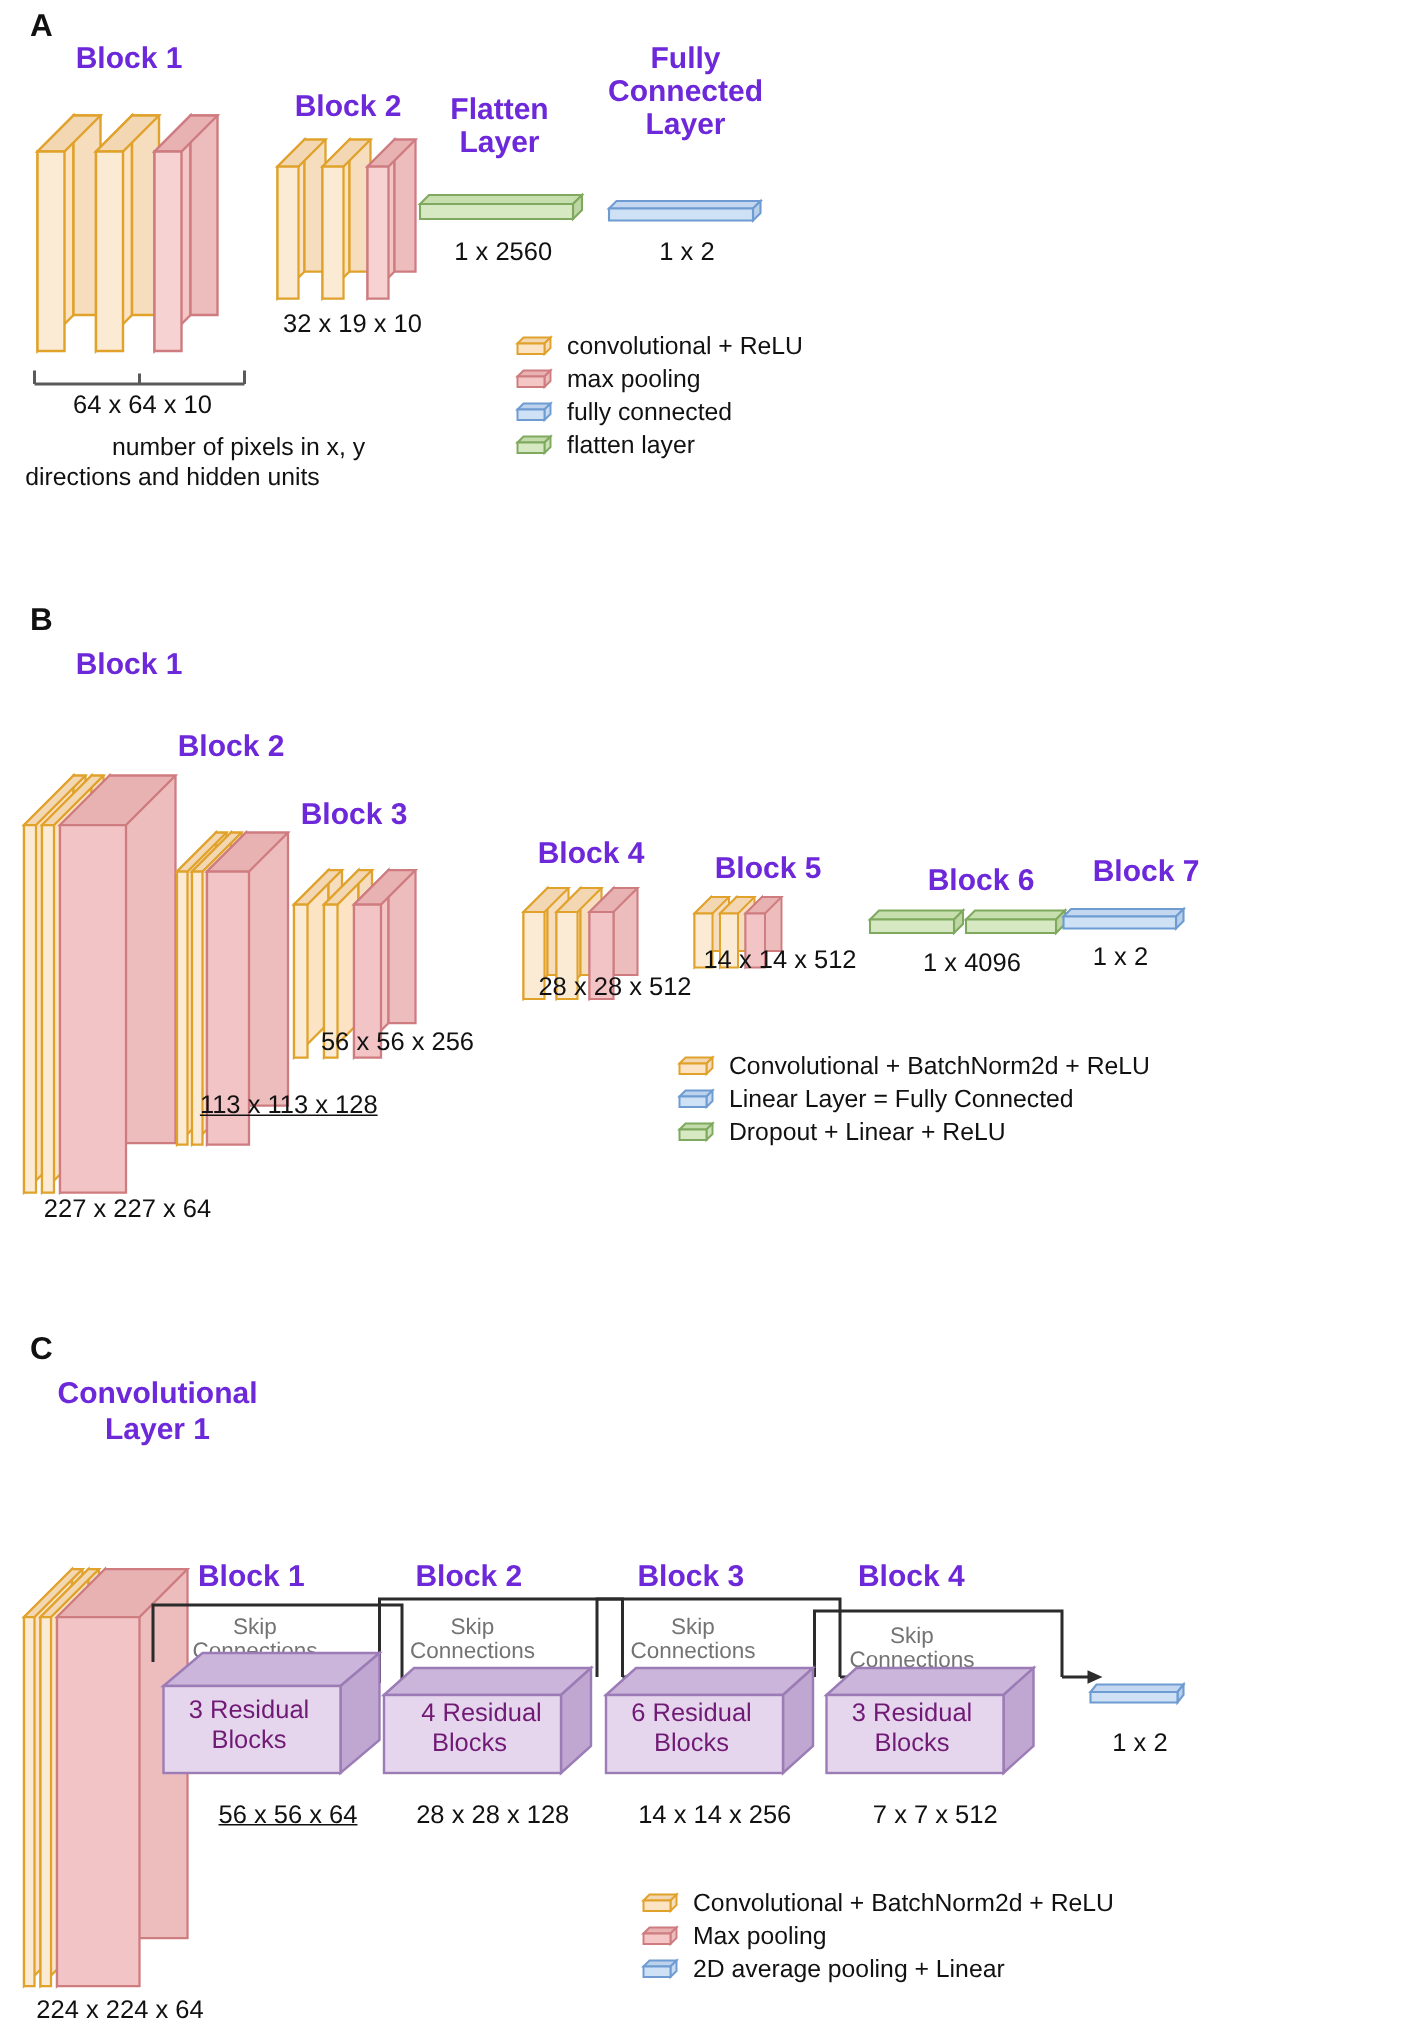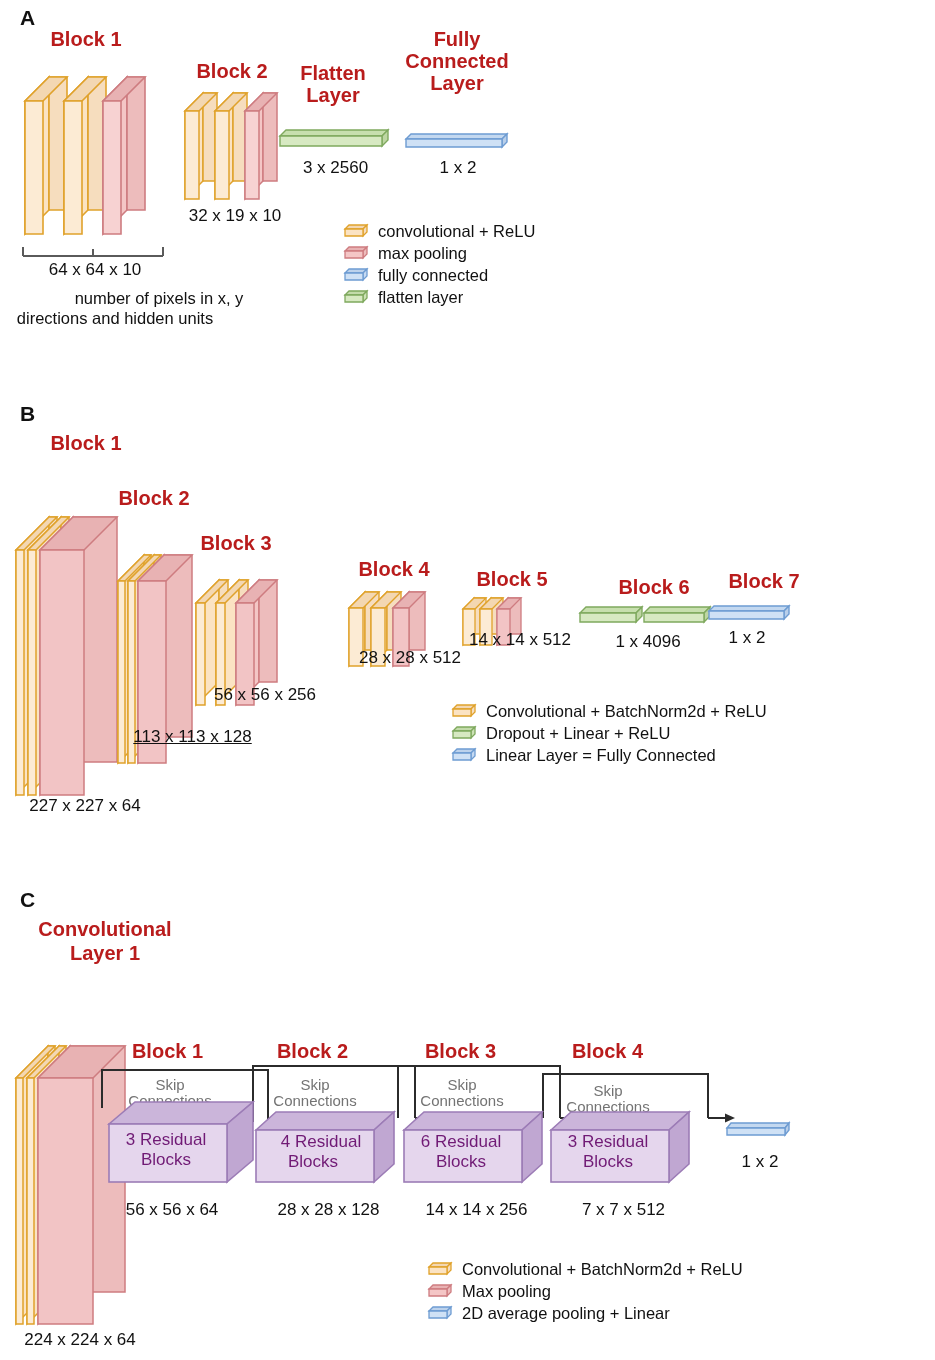"Block 1" .block-title { color: #b91c1c -> #6d28d9 }
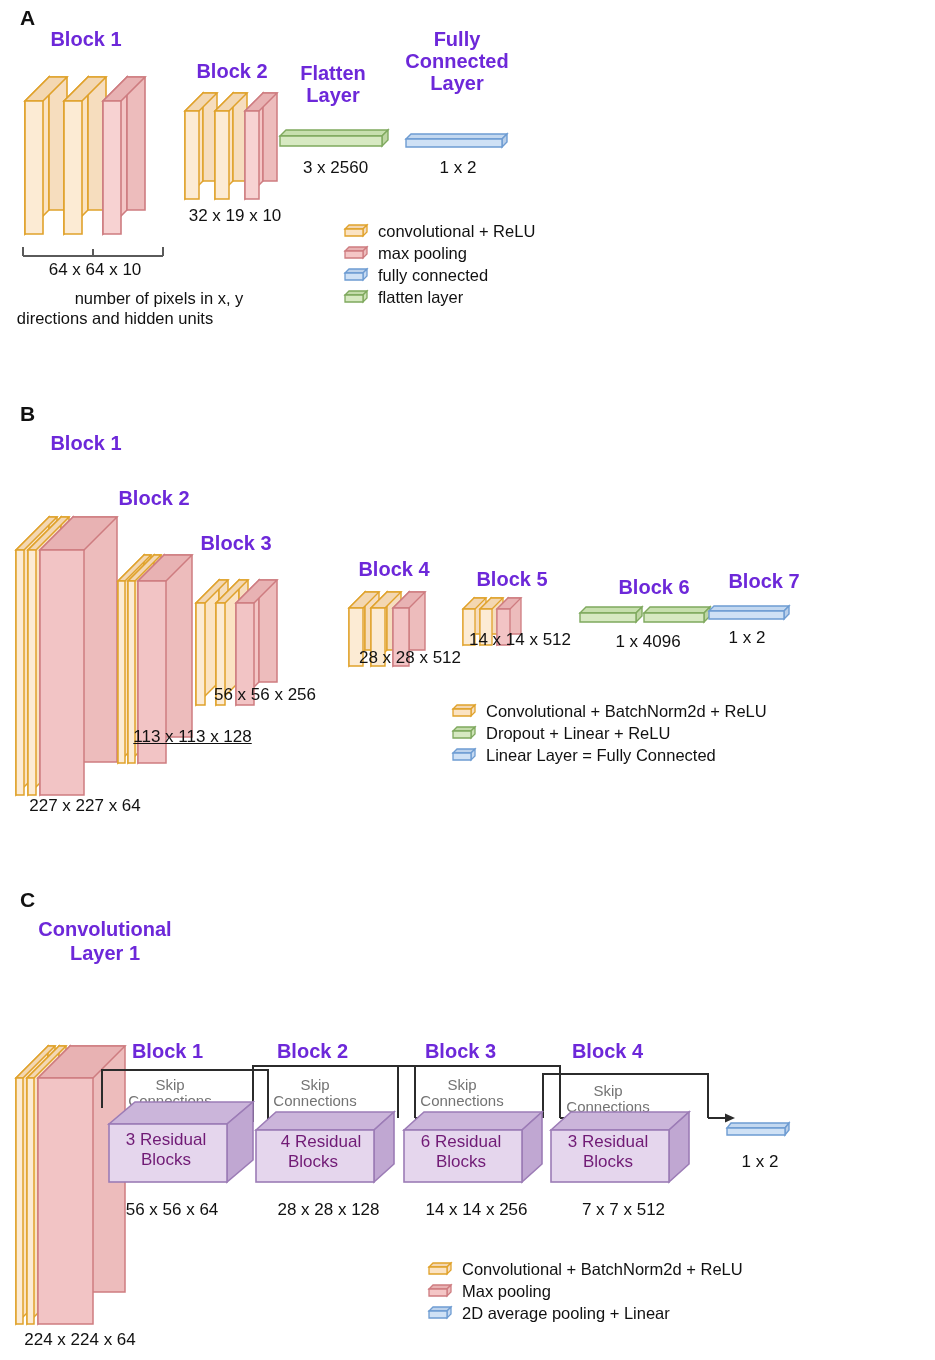"3 x 2560" div.abs { text: 3 -> 1 }
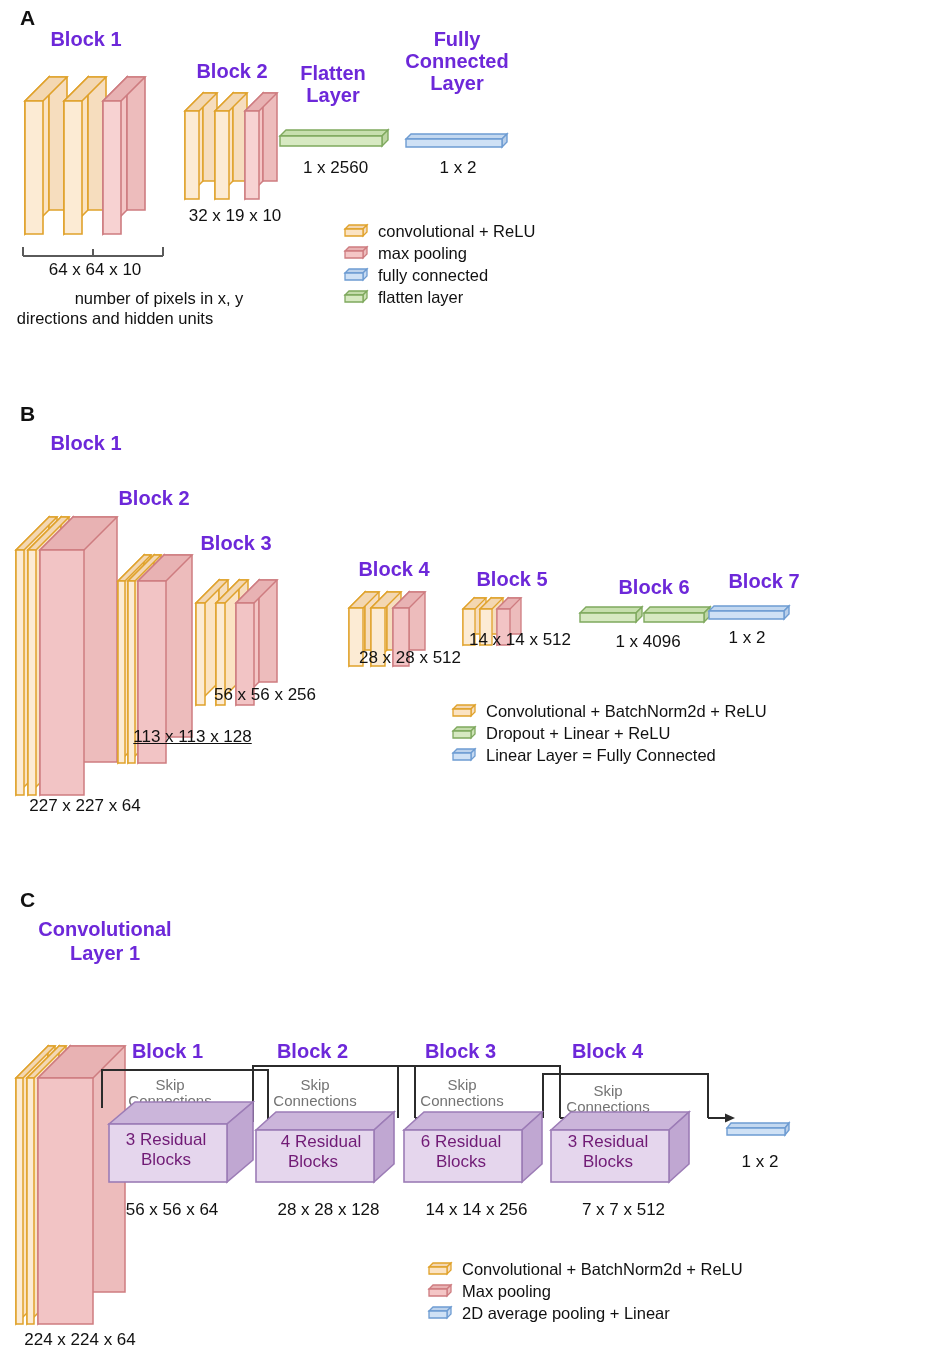"Dropout + Linear + ReLU" div.legend-row { order: before "Linear Layer = Fully Connected" -> after "Linear Layer = Fully Connected" }
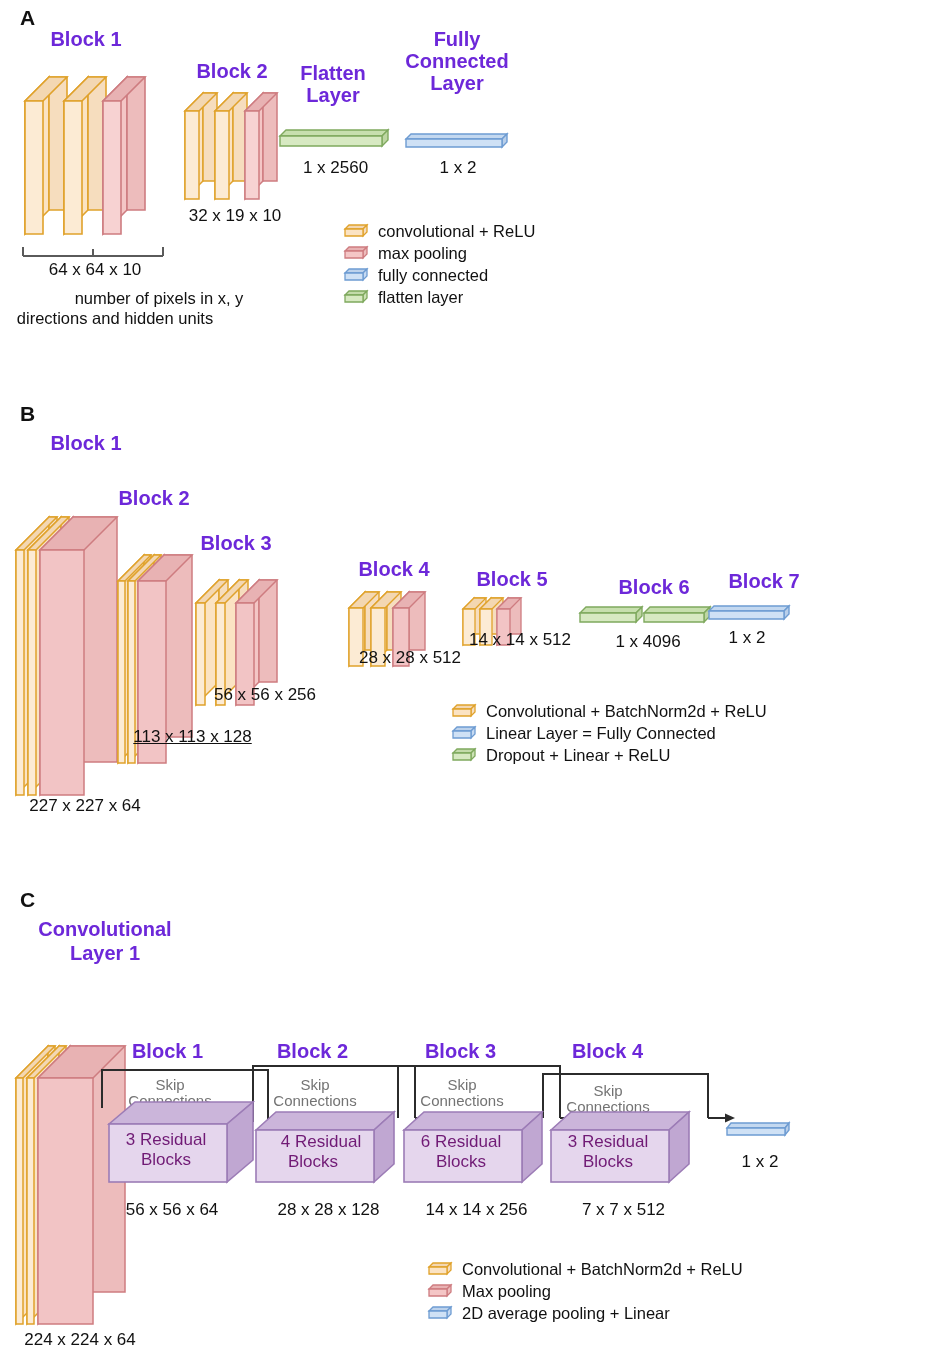"56 x 56 x 64" div.abs { left: 92px -> 112px; text-decoration: none -> underline }
